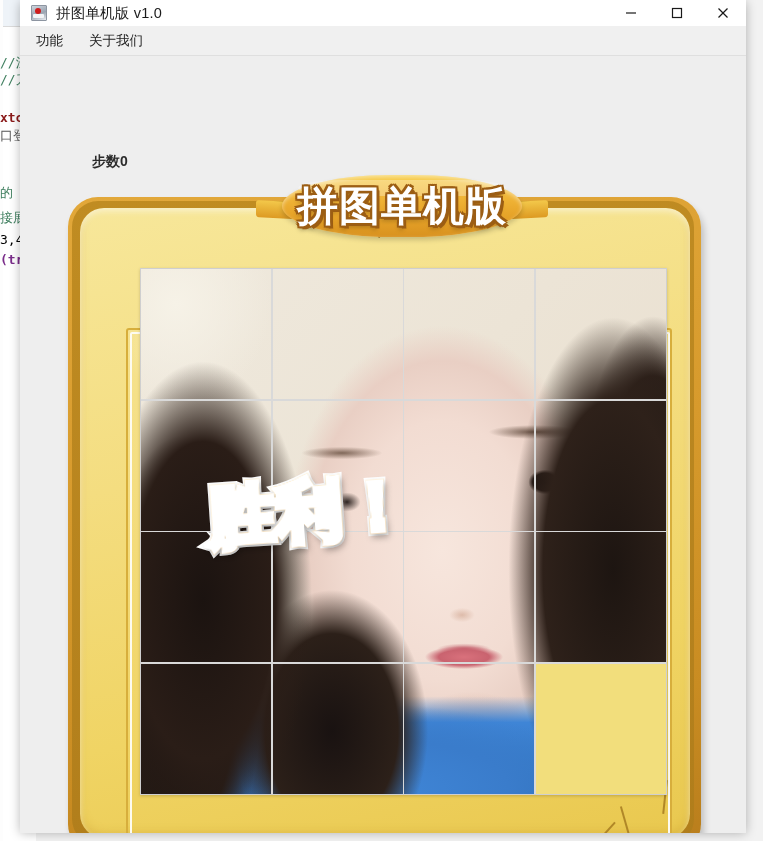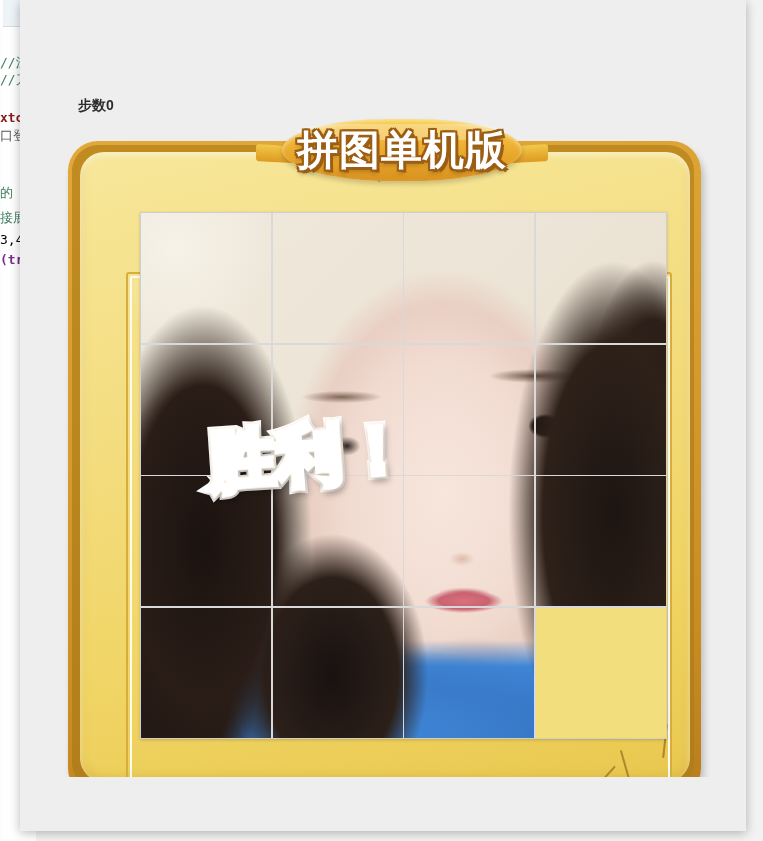"拼图单机版 v1.0" div { html: none -> <div> <div></div> <div>拼图单机版 v1.0</div> <div> <div> <svg> <line></line> </svg> </div> <div> <svg> <rect></rect> </svg> </div> <div> <svg> <line></line> <line></line> </svg> </div> </div> </div> }
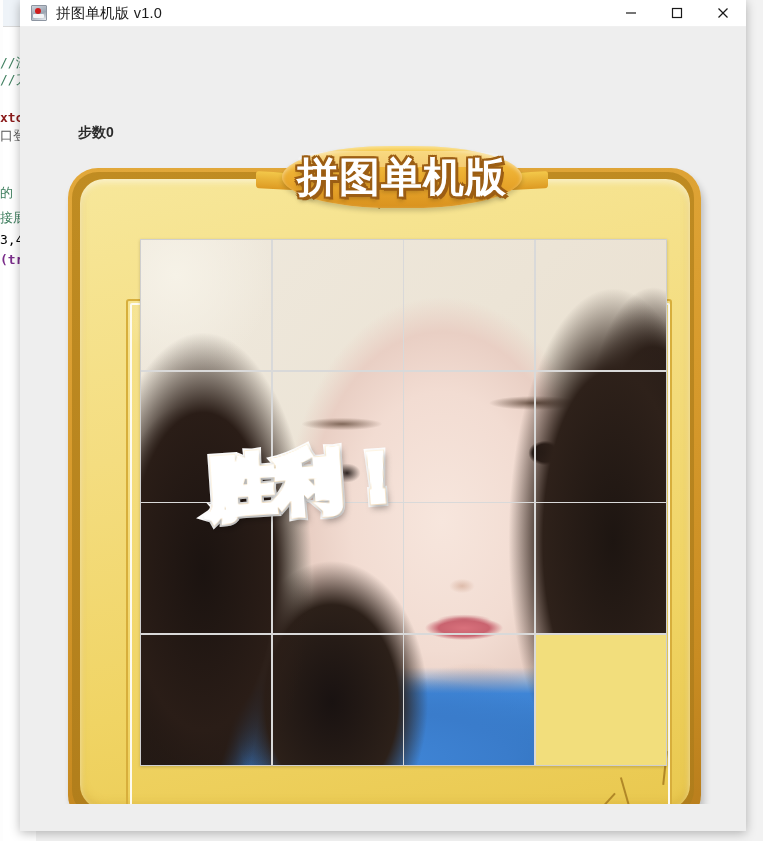"功能" div { html: none -> <div> <div>功能</div> <div>关于我们</div> </div> }
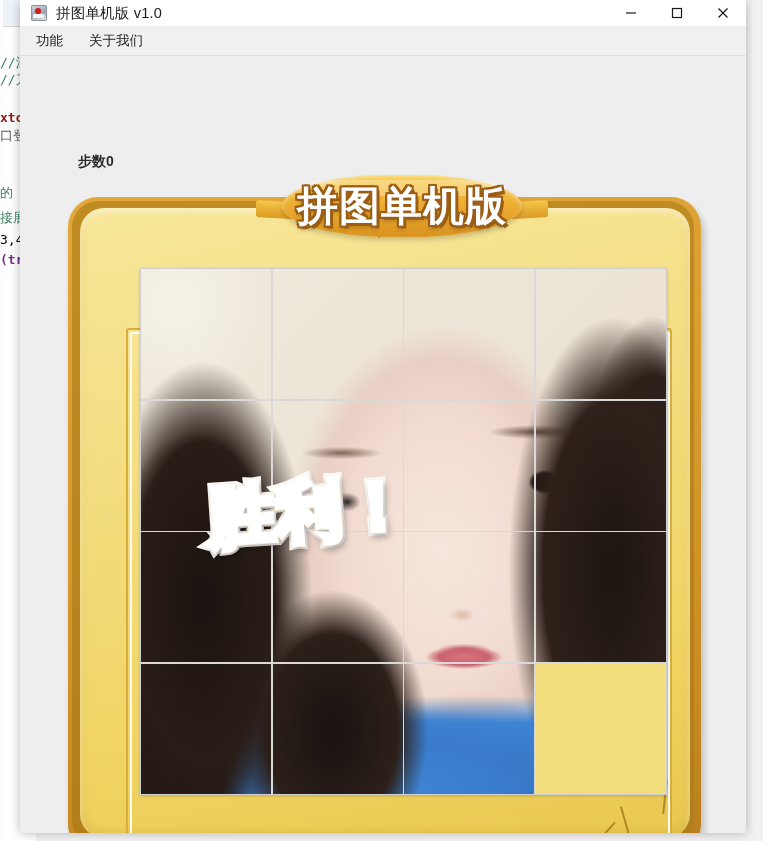"步数0" #steps { left: 58px -> 72px }
